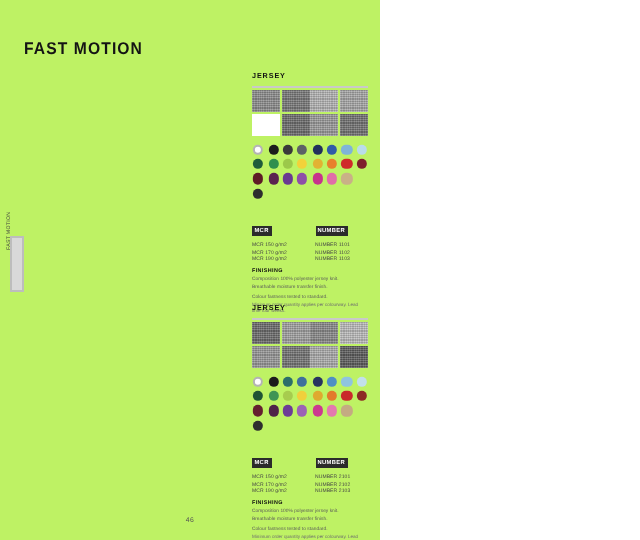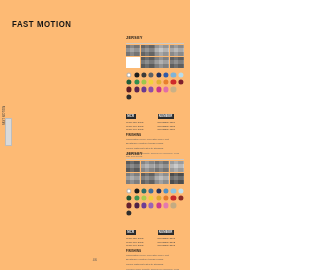"FAST MOTION" .page { background: #fdba74 -> #bef264 }
